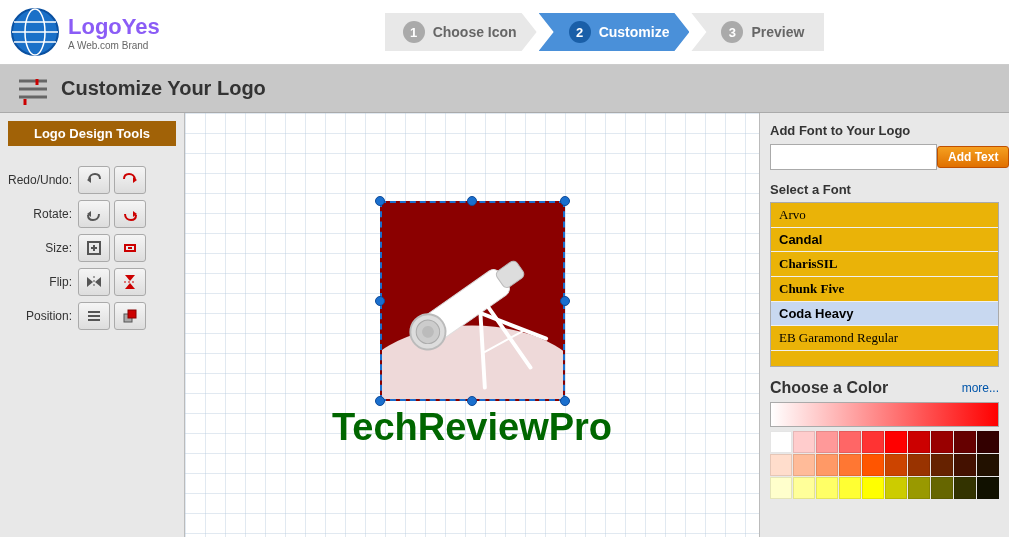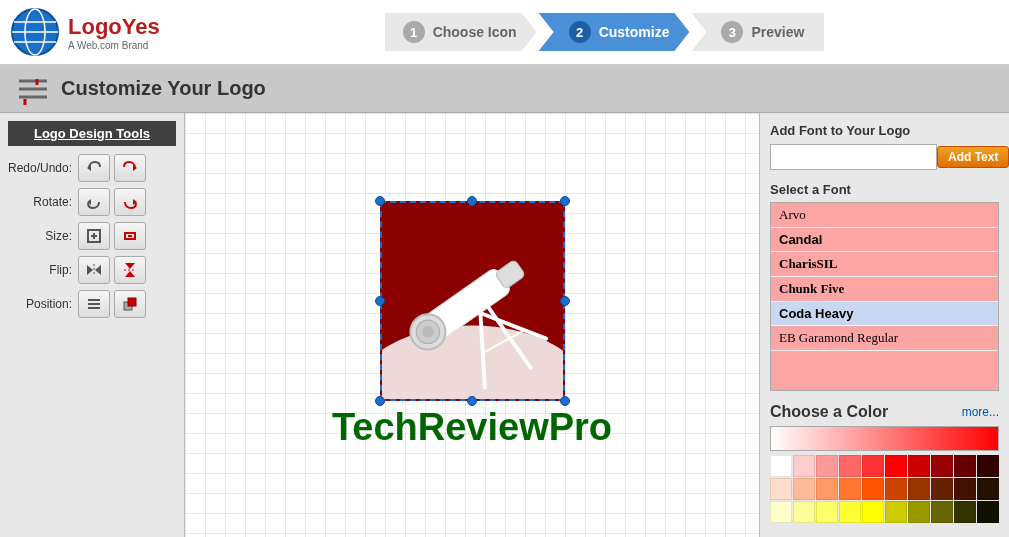"LogoYes" span { color: #b91c1c -> #8b5cf6 }
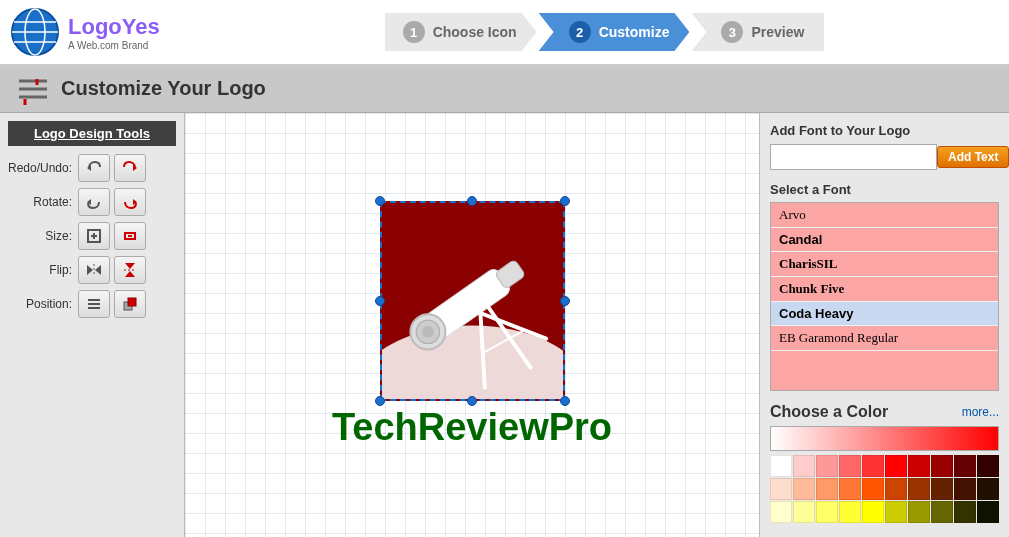"Logo Design Tools" #tools-title { background: #404040 -> #a16207; margin-bottom: 8px -> 20px; text-decoration: underline -> none }
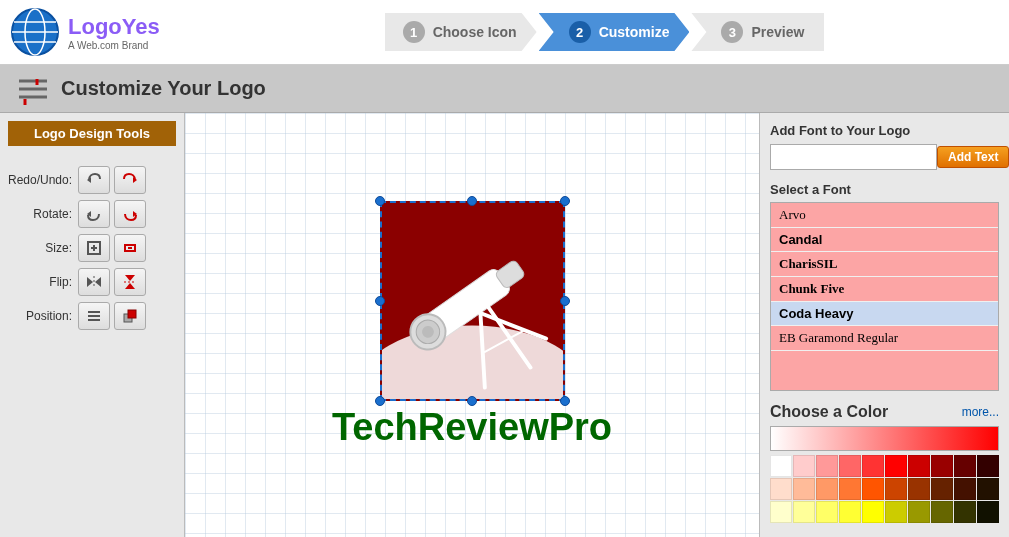"Arvo" #font-list { background: #fca5a5 -> #eab308; height: 189px -> 165px }
